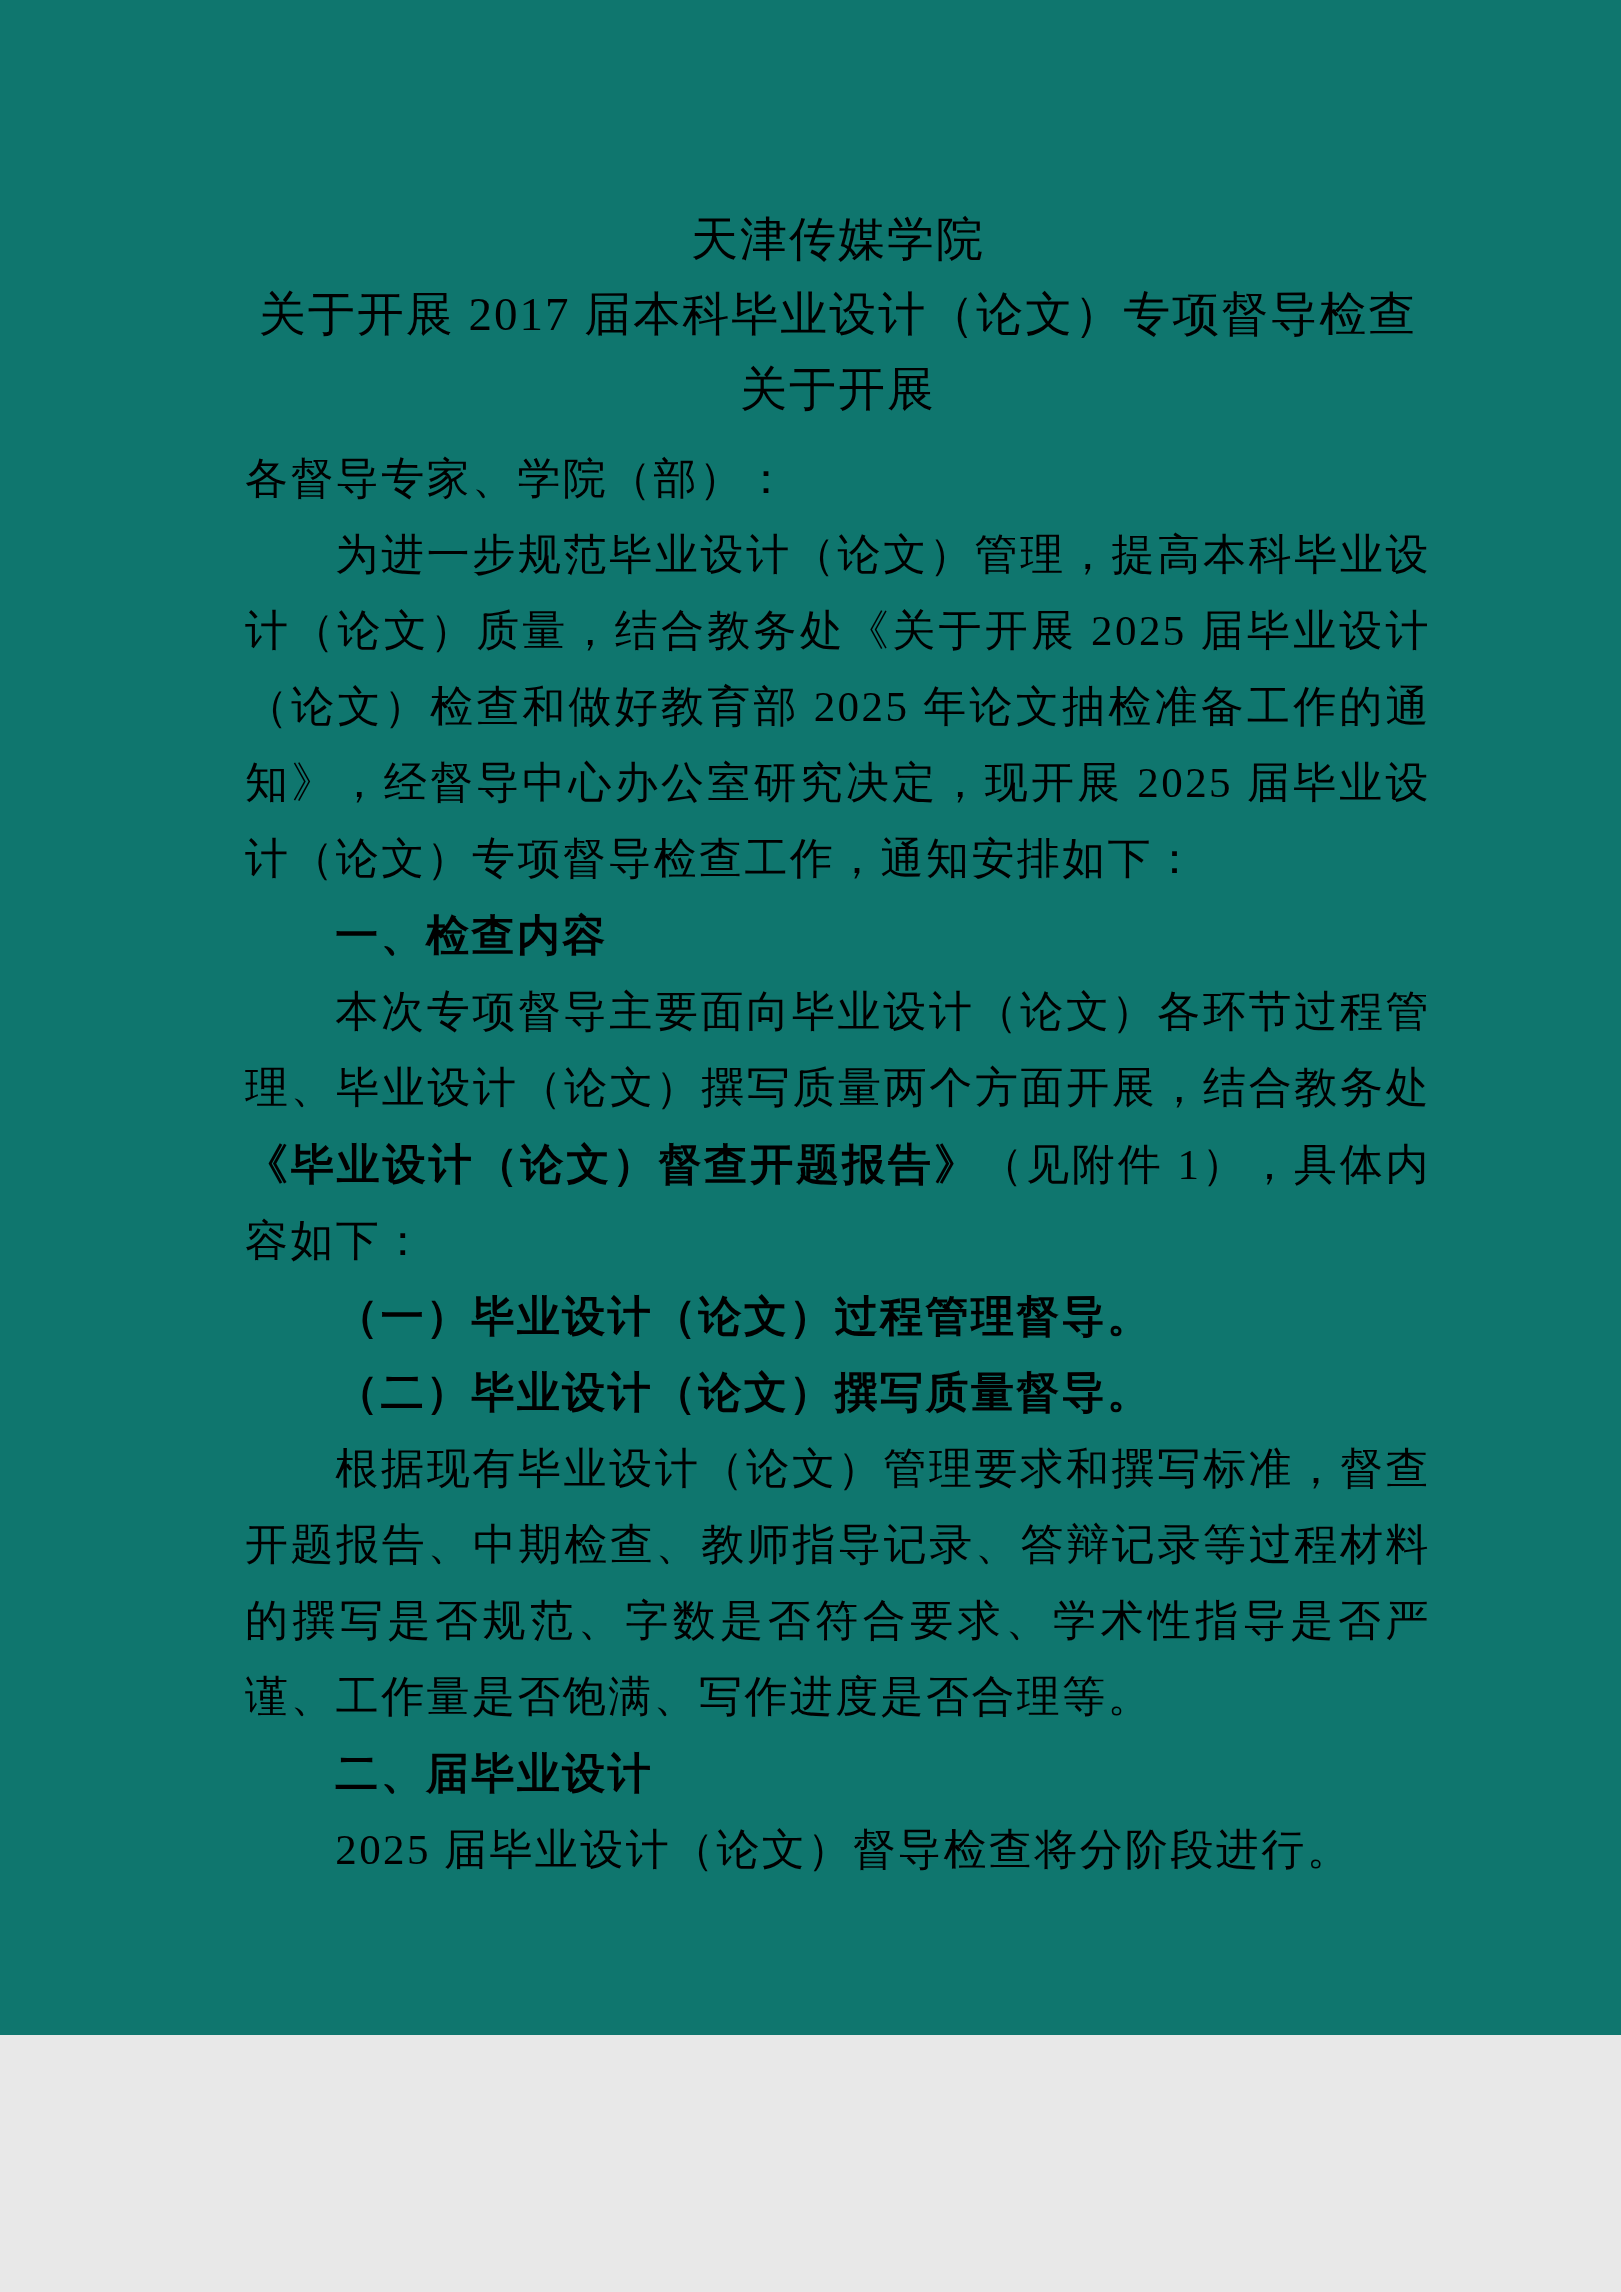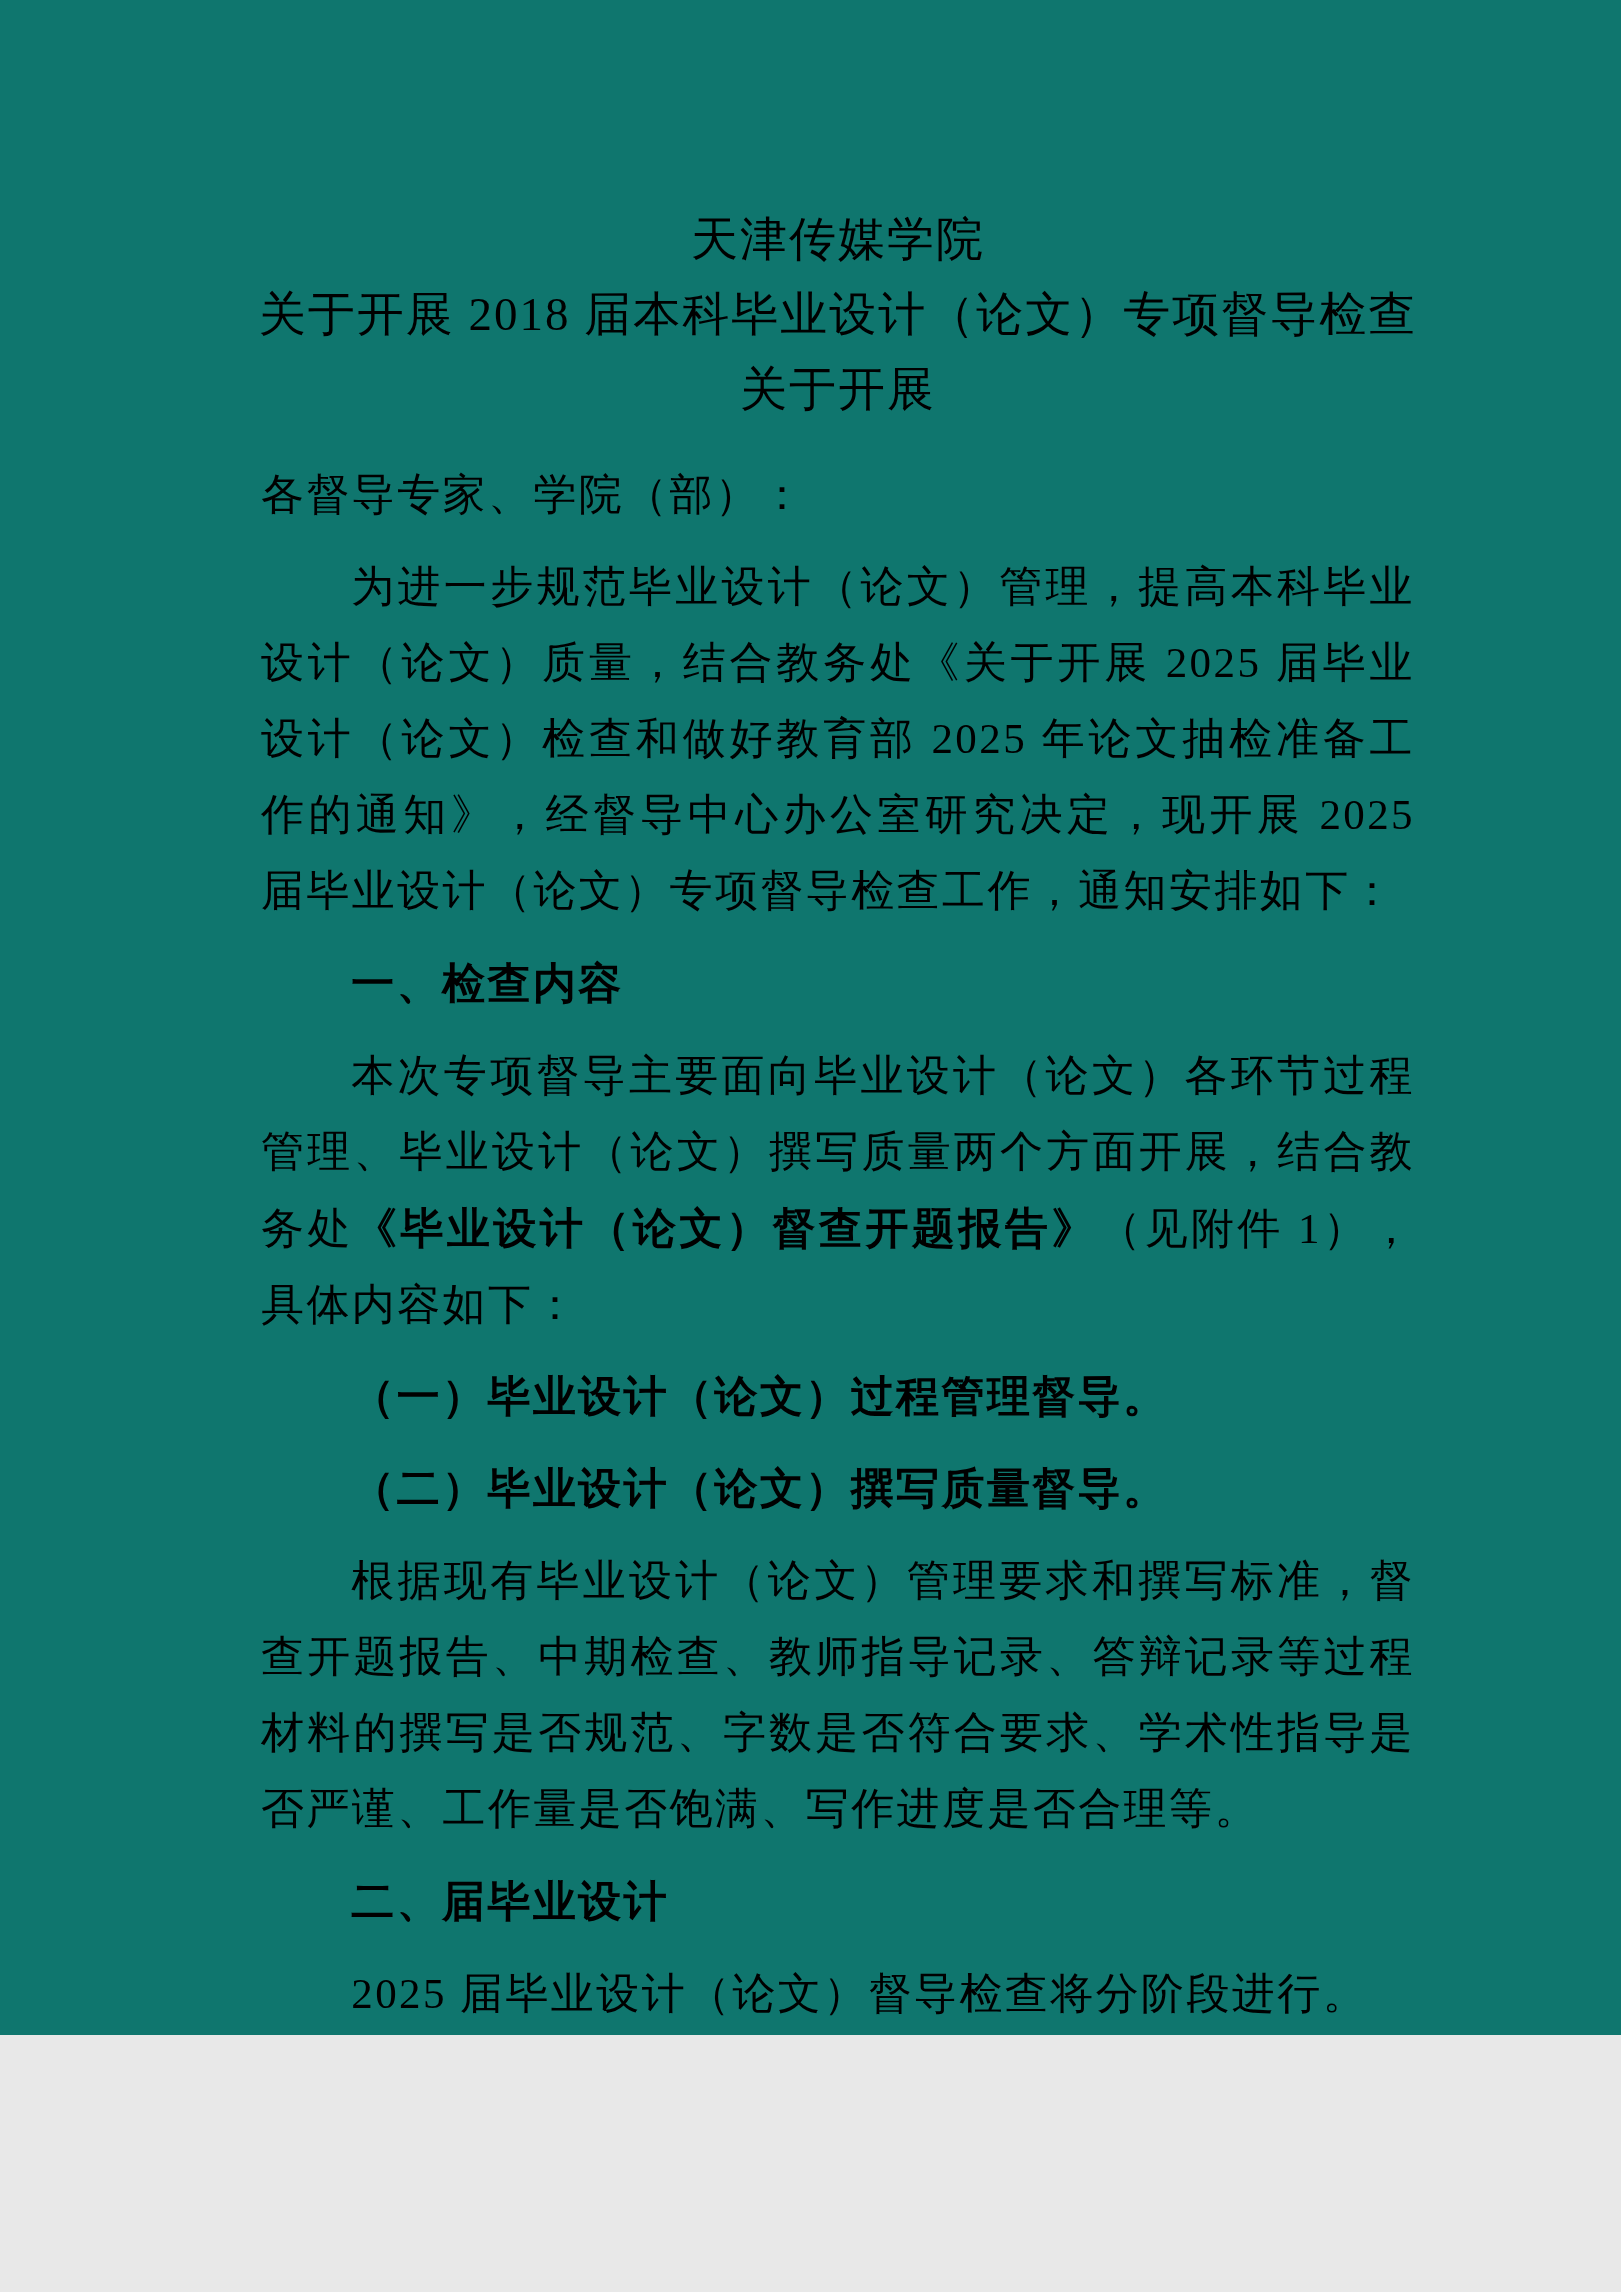"关于开展 2018 届本科毕业设计（论文）专项督导检查" div { text: 2018 -> 2017 }
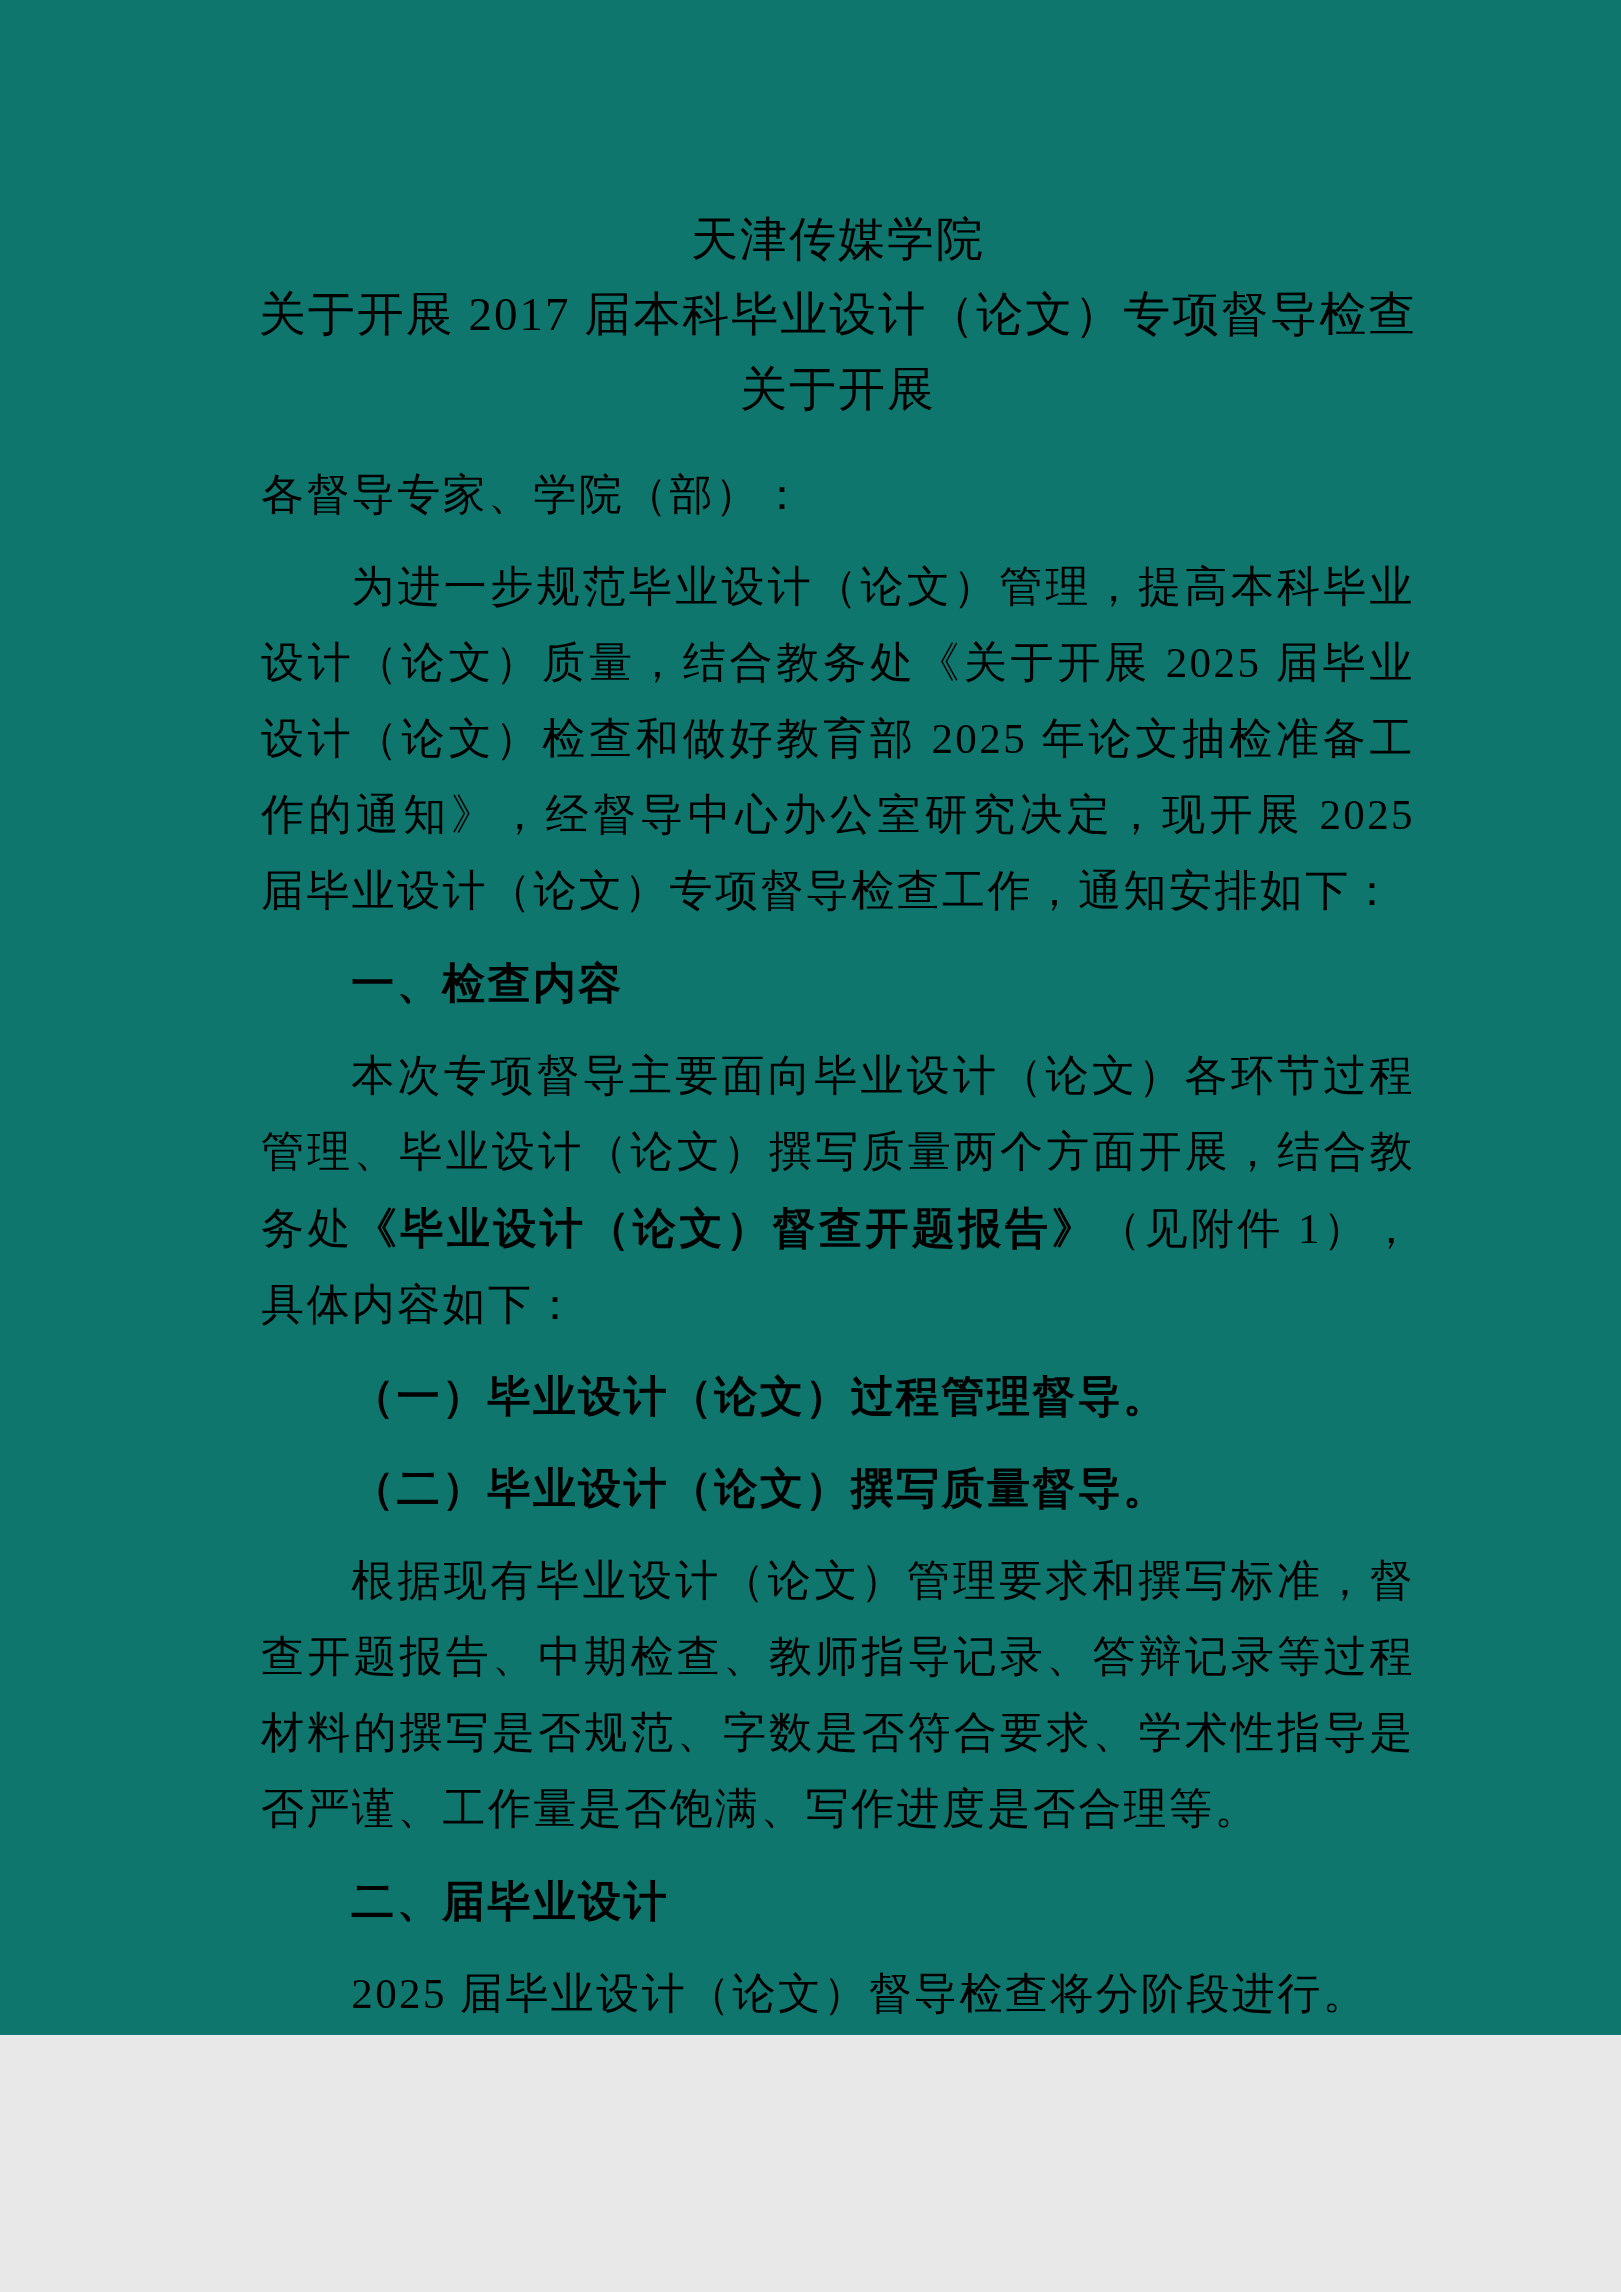"各督导专家、学院（部）：" .block { margin: 16px -> 0 }
